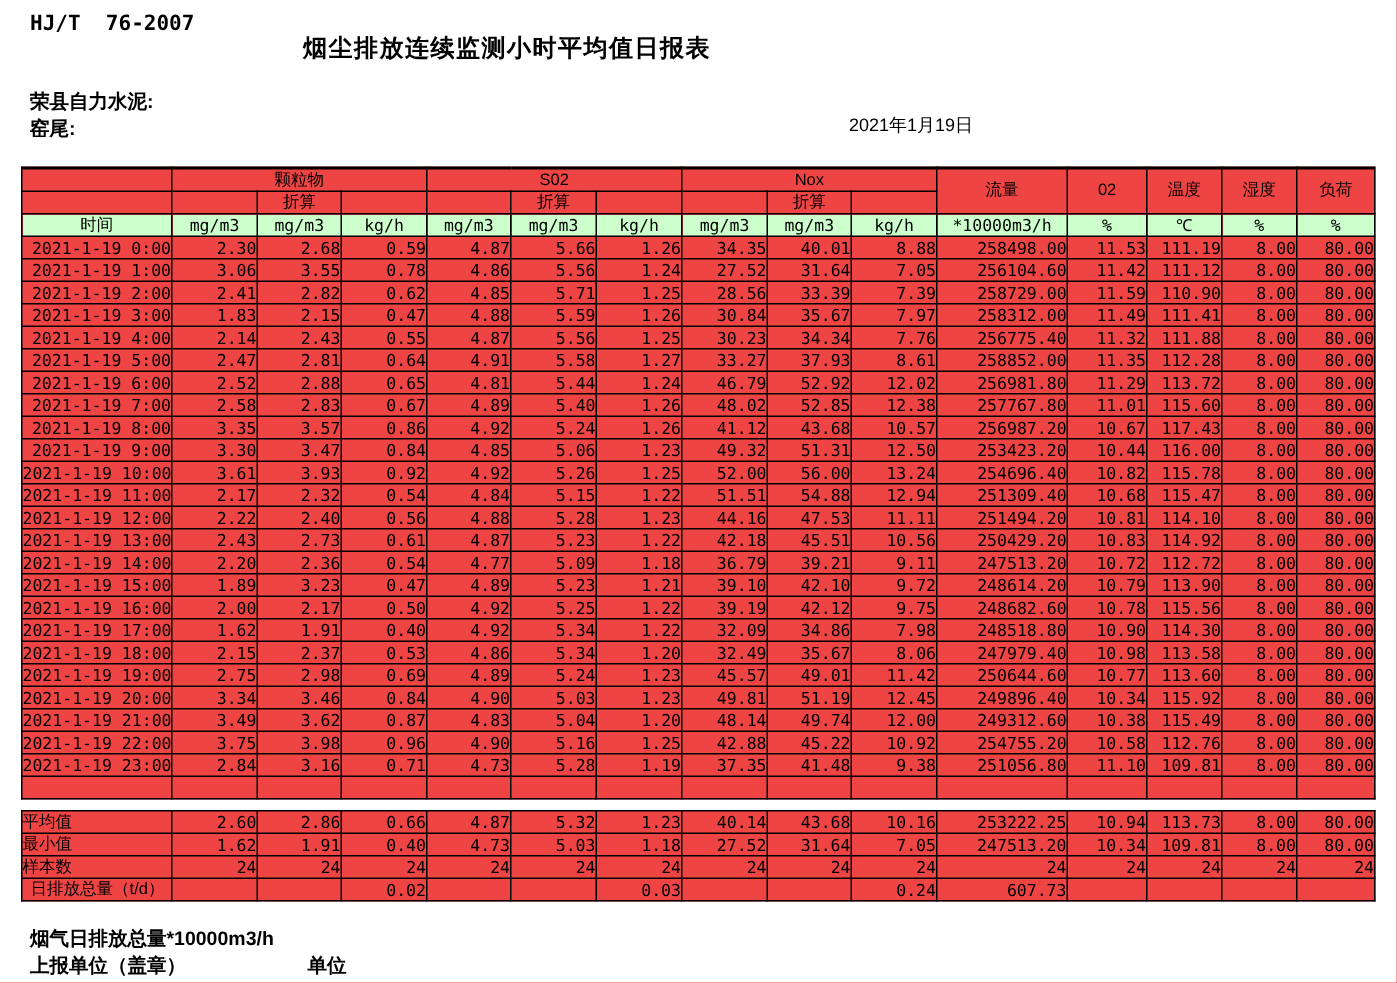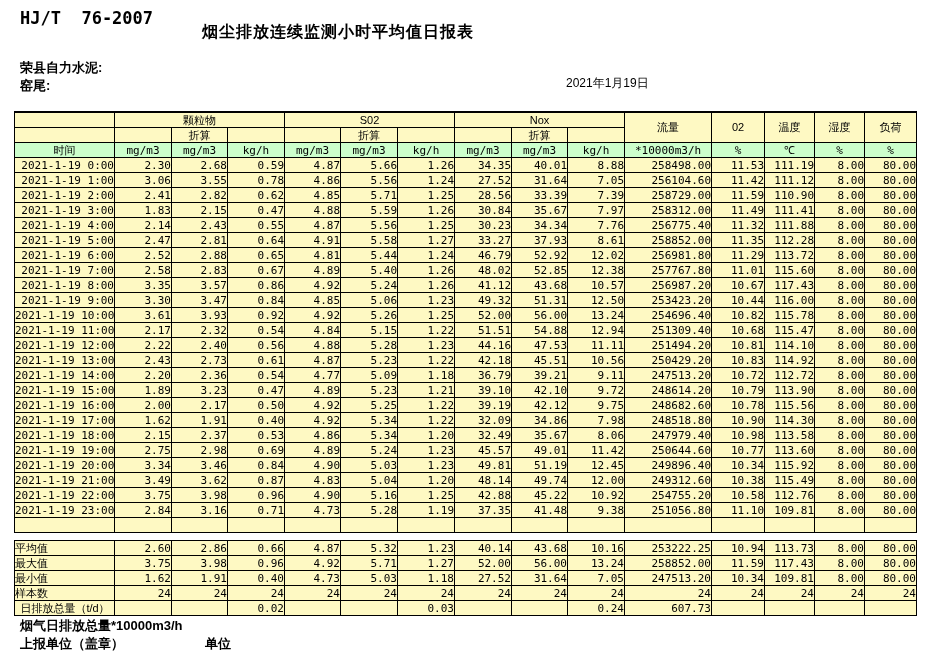"HJ/T 76-2007" .std { font-size: 17px -> 14px }
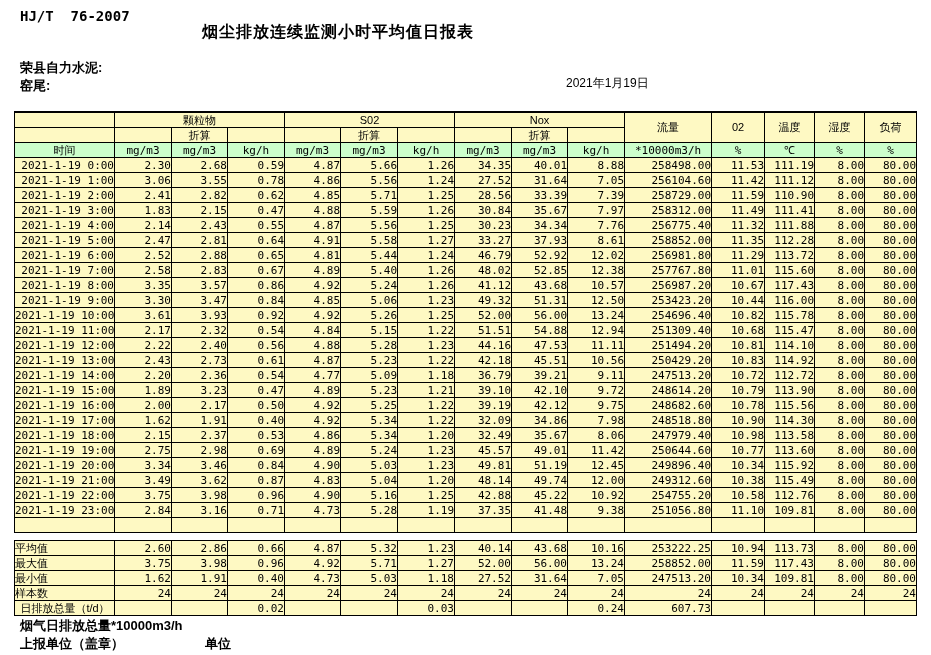"颗粒物" table.grid { background: #fef9c3 -> #ef4444 }
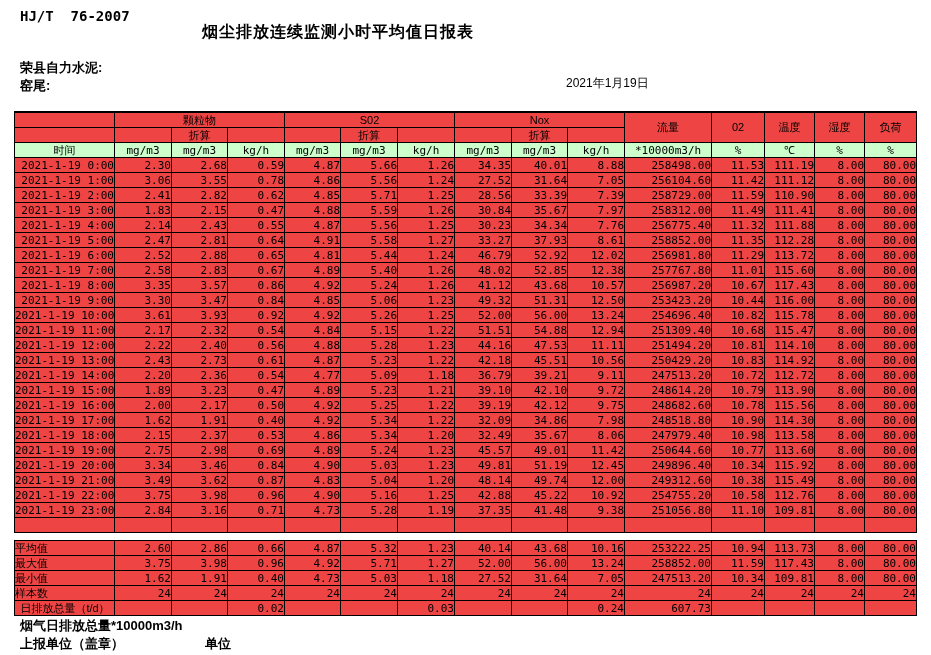"最大值" tr { html: <tr> <td>最大值</td> <td>3.75</td> <td>3.98</td> <td>0.96</td> <td>4.92</td> <td>5.71</td> <td>1.27</td> <td>52.00</td> <td>56.00</td> <td>13.24</td> <td>258852.00</td> <td>11.59</td> <td>117.43</td> <td>8.00</td> <td>80.00</td> </tr> -> none }
